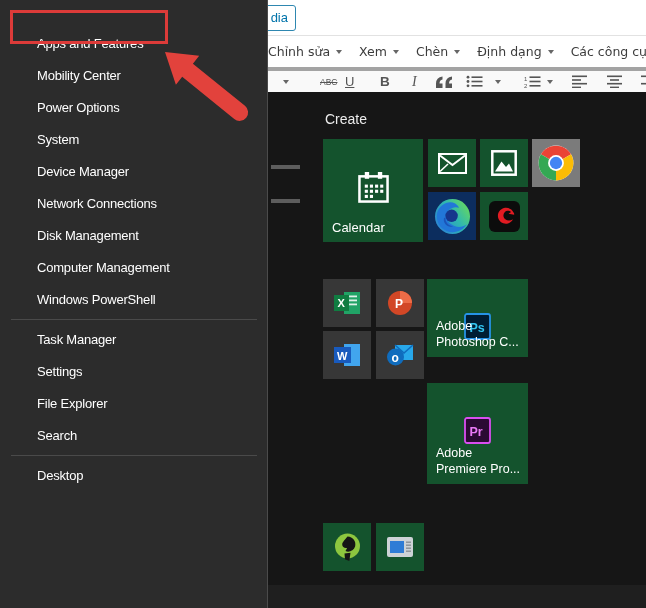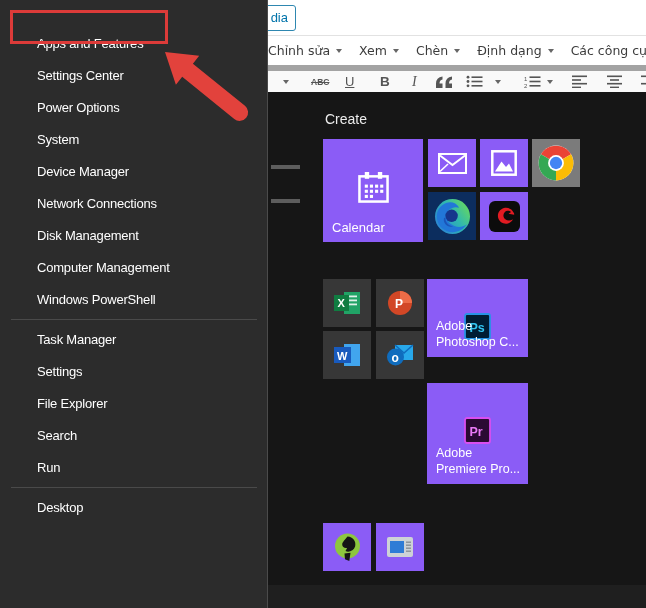"Chỉnh sửa" .ed-row2 { border-bottom: 6px solid #a3a3a3 -> 4px solid #a3a3a3 }
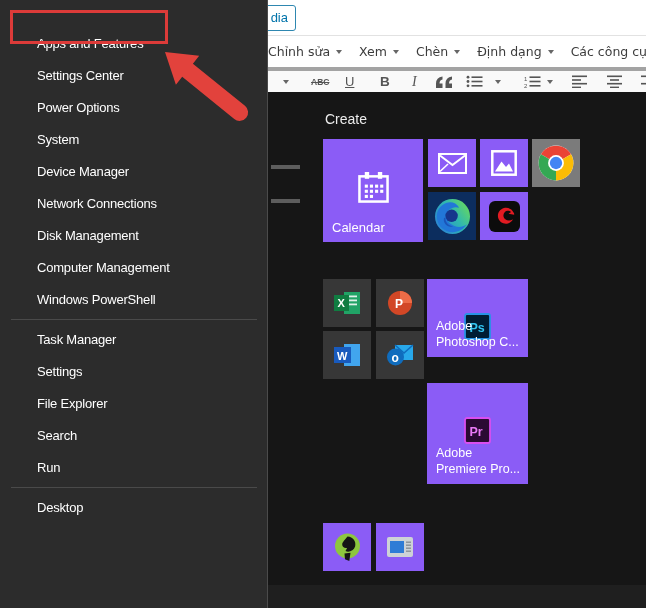"Settings Center" div.mi { text: Settings -> Mobility }
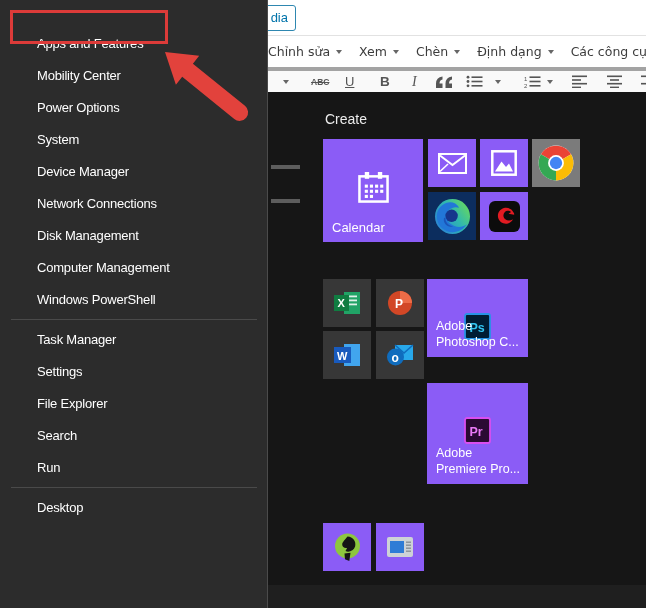"ABC" .tb-strike { font-weight: bold -> normal; margin-left: none -> 9px }
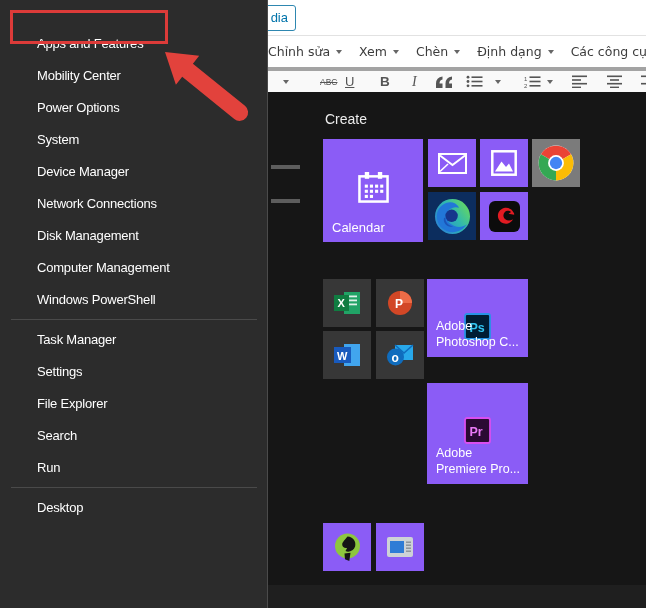"Calendar" .t-blue { background: #8b5cf6 -> #14532d }
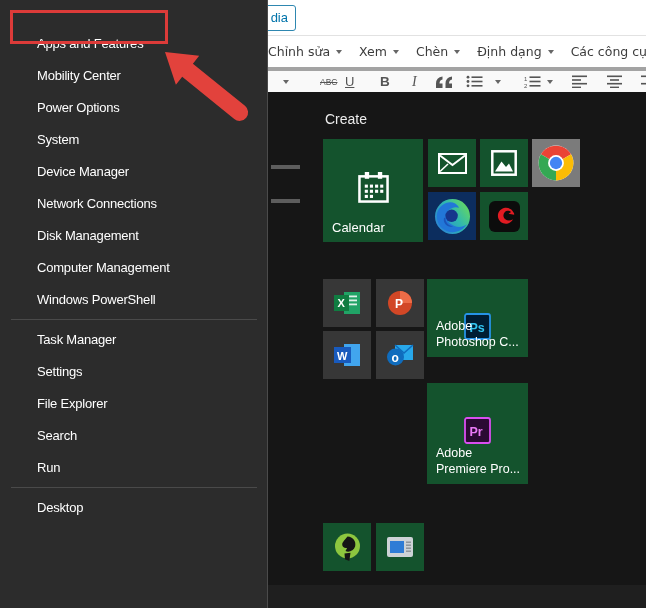"Run" div.mi { html: <div>Run</div> -> none }
